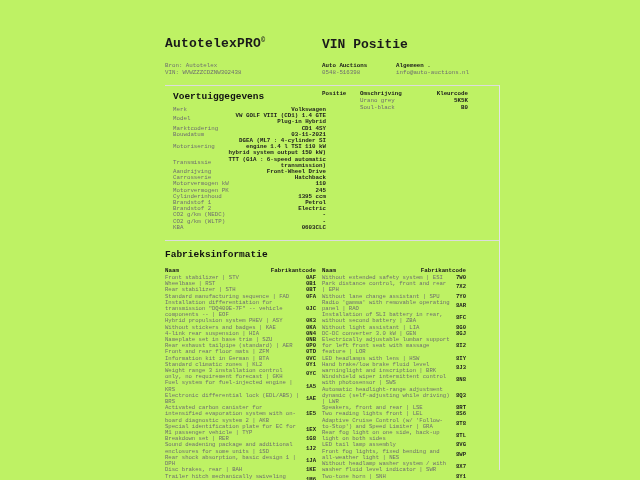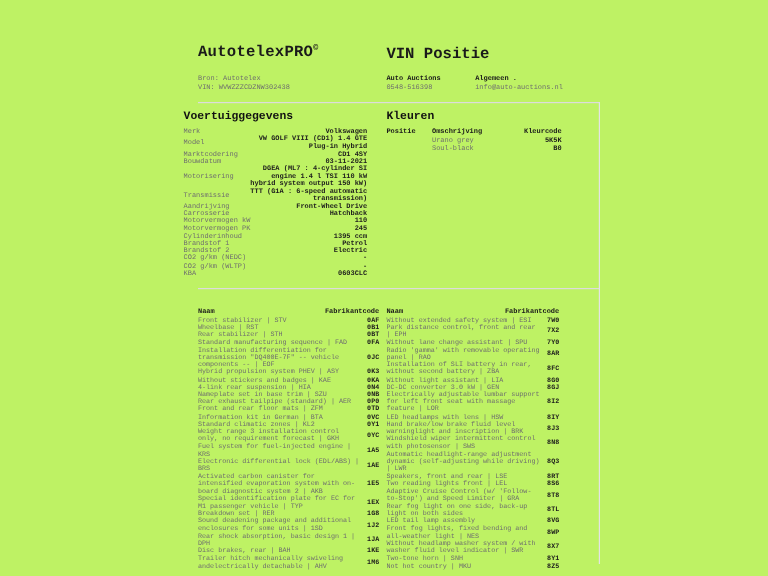"Voertuiggegevens" #vehicle { left: 153px -> 173px }
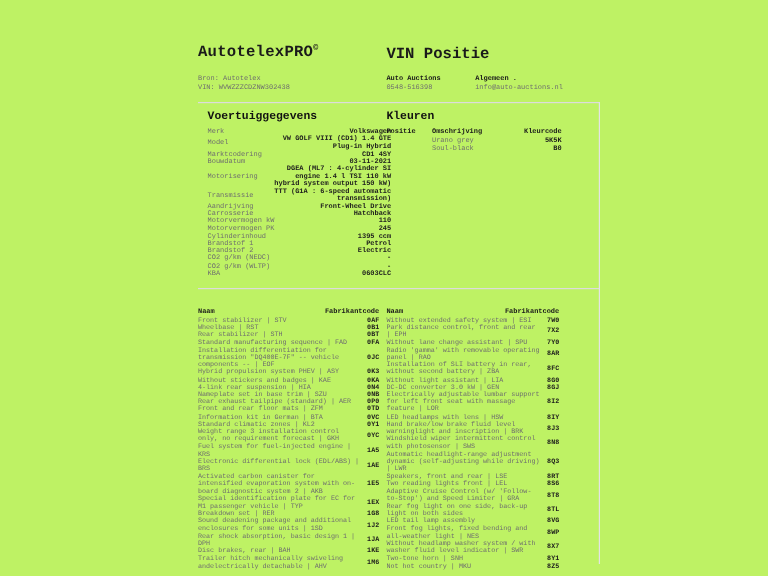"Kleuren" h2.section-title { html: <h2>Kleuren</h2> -> none }
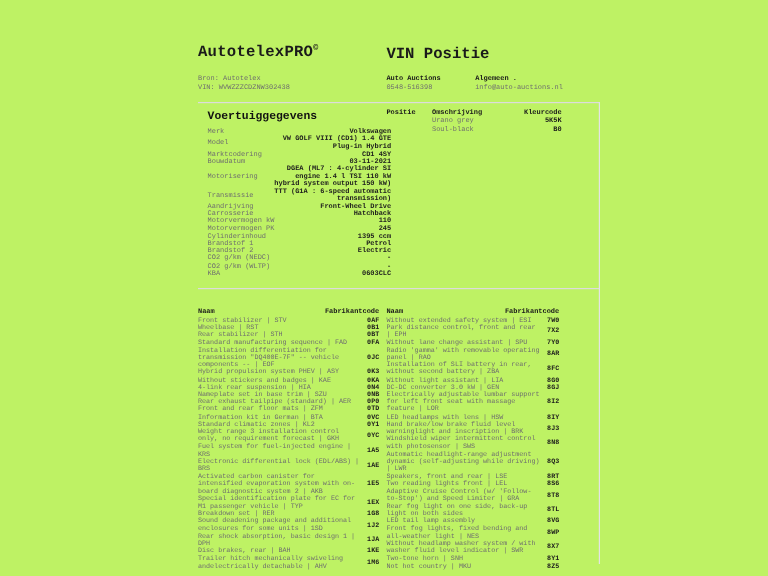"Fabrieksinformatie" h2.section-title { html: none -> <h2>Fabrieksinformatie</h2> }
